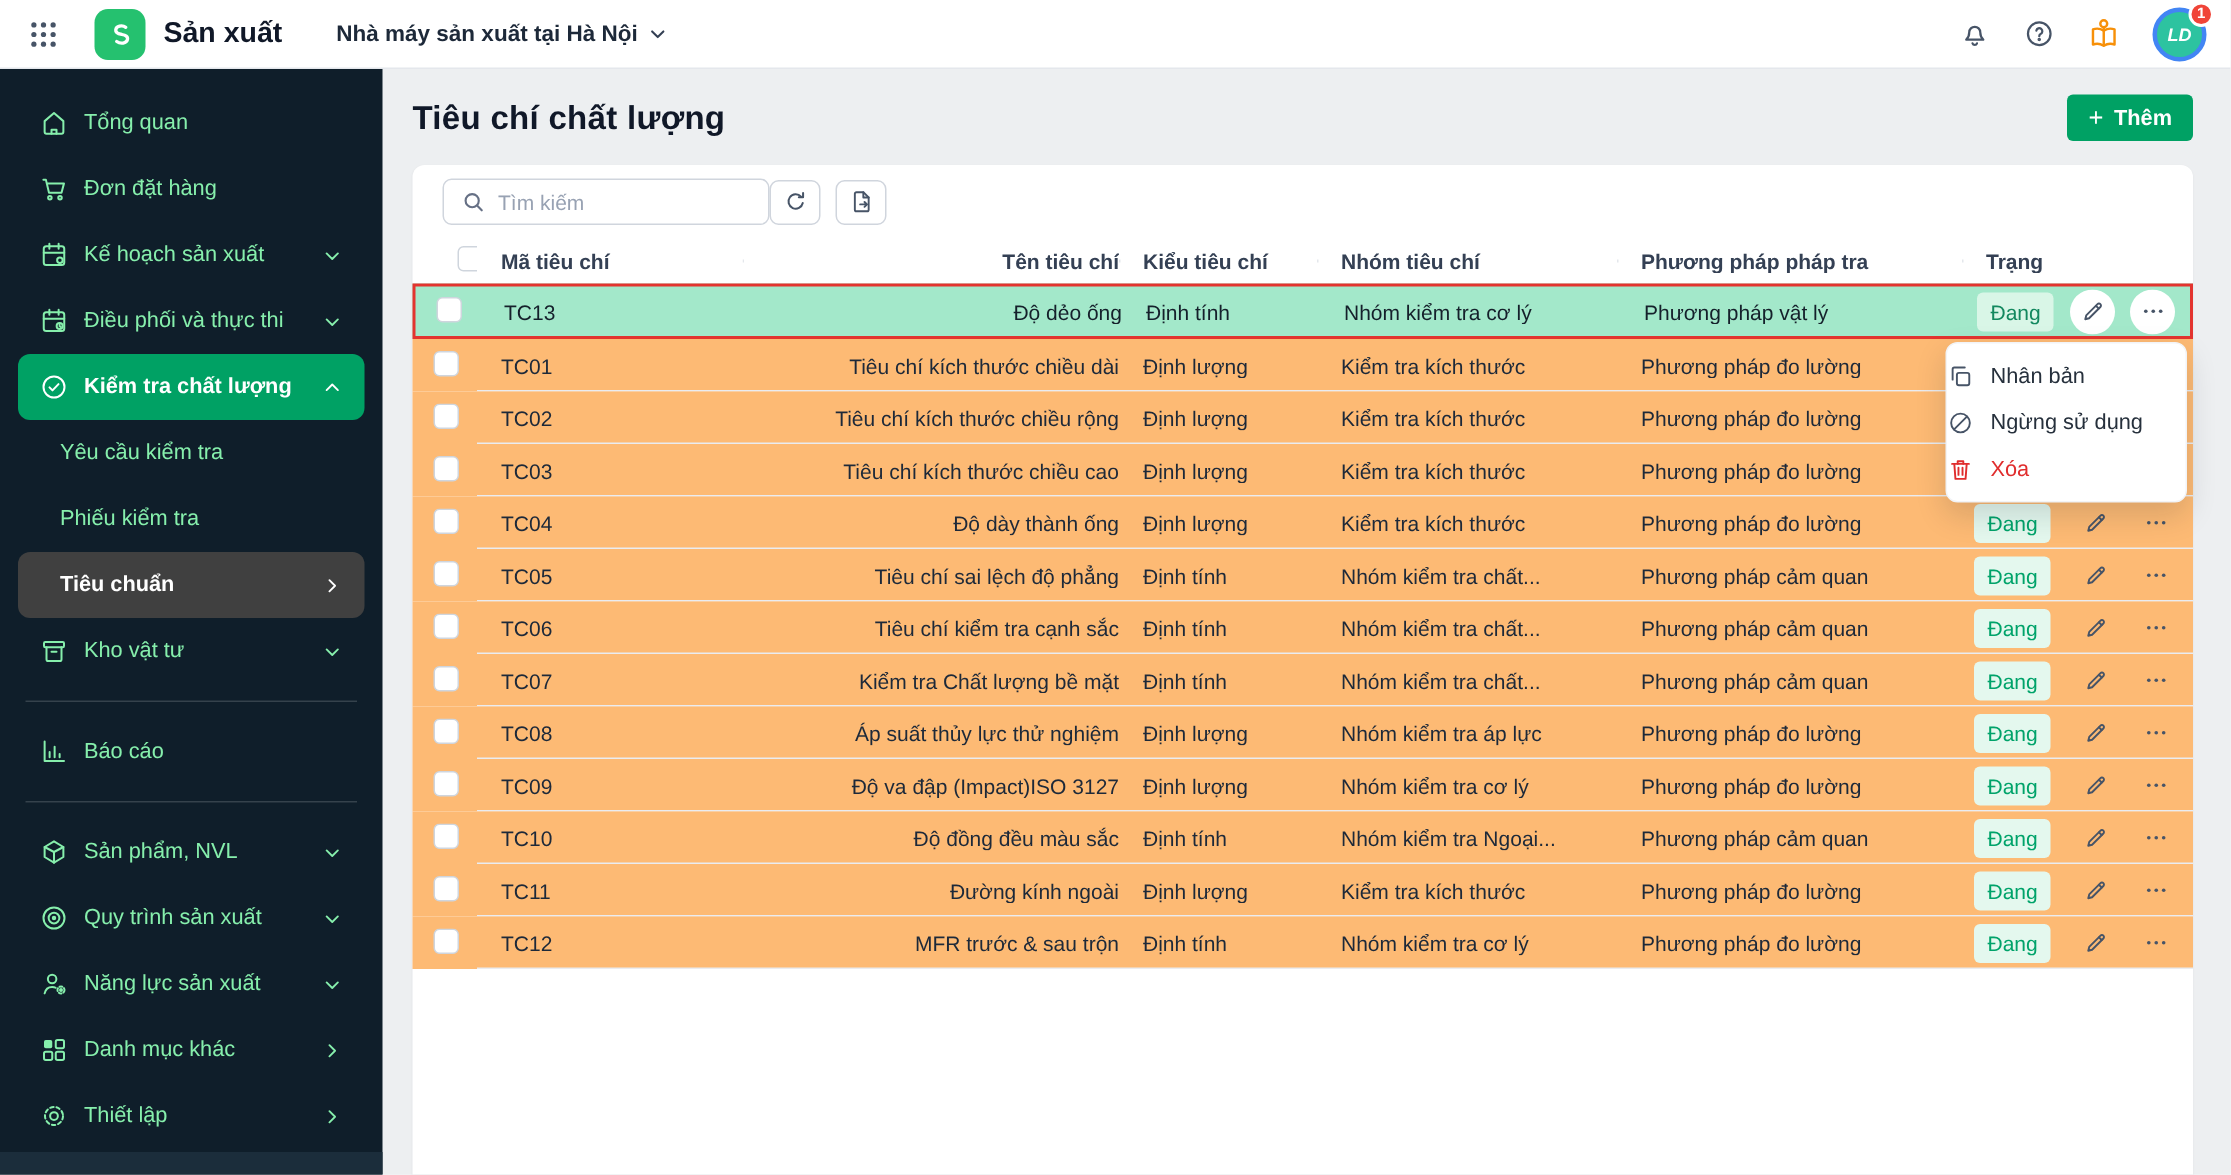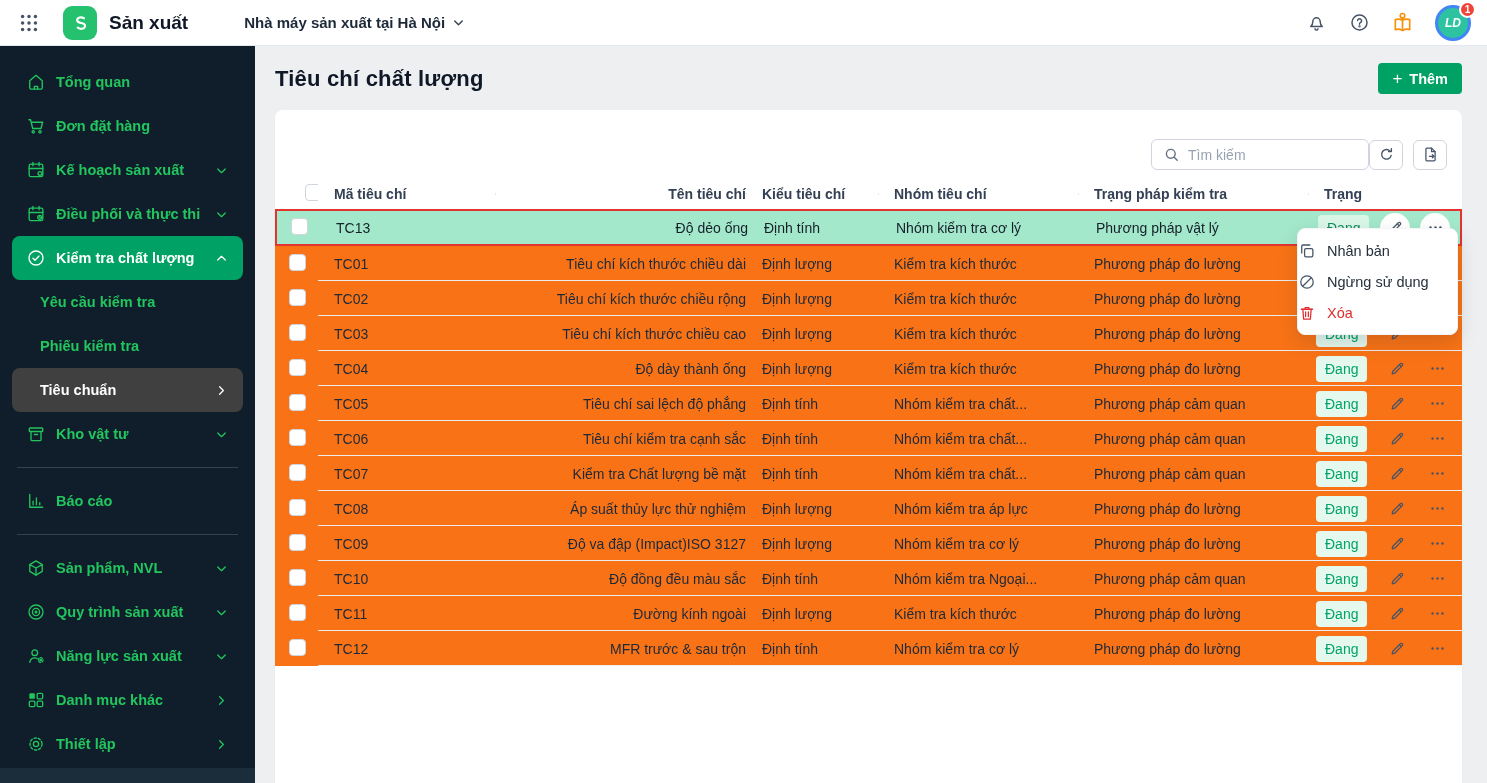"Nhà máy sản xuất tại" .factory-sel { margin-left: 56px -> 36px }
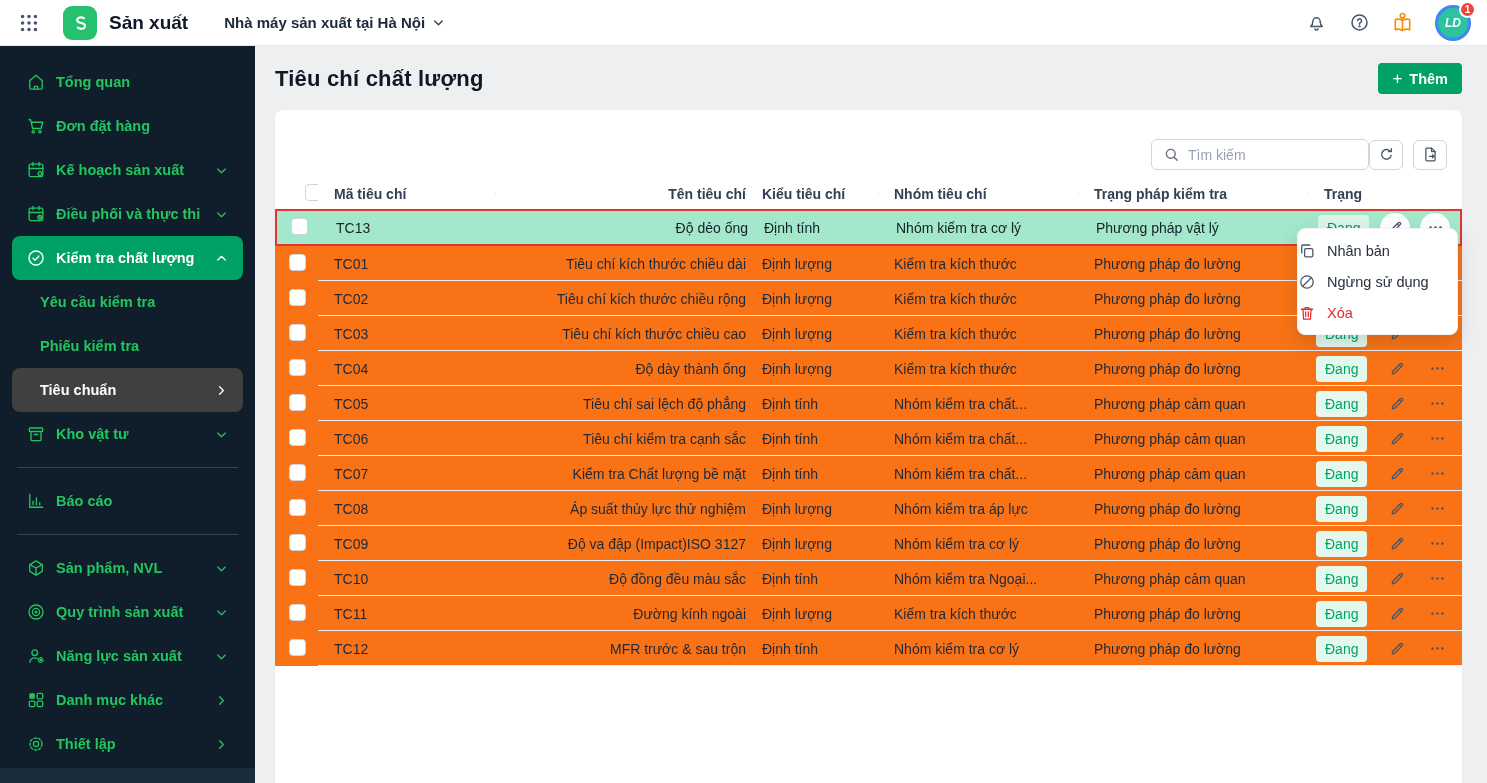"Tổng quan" .sb-item { color: #22c55e -> #86efac; font-weight: bold -> none }
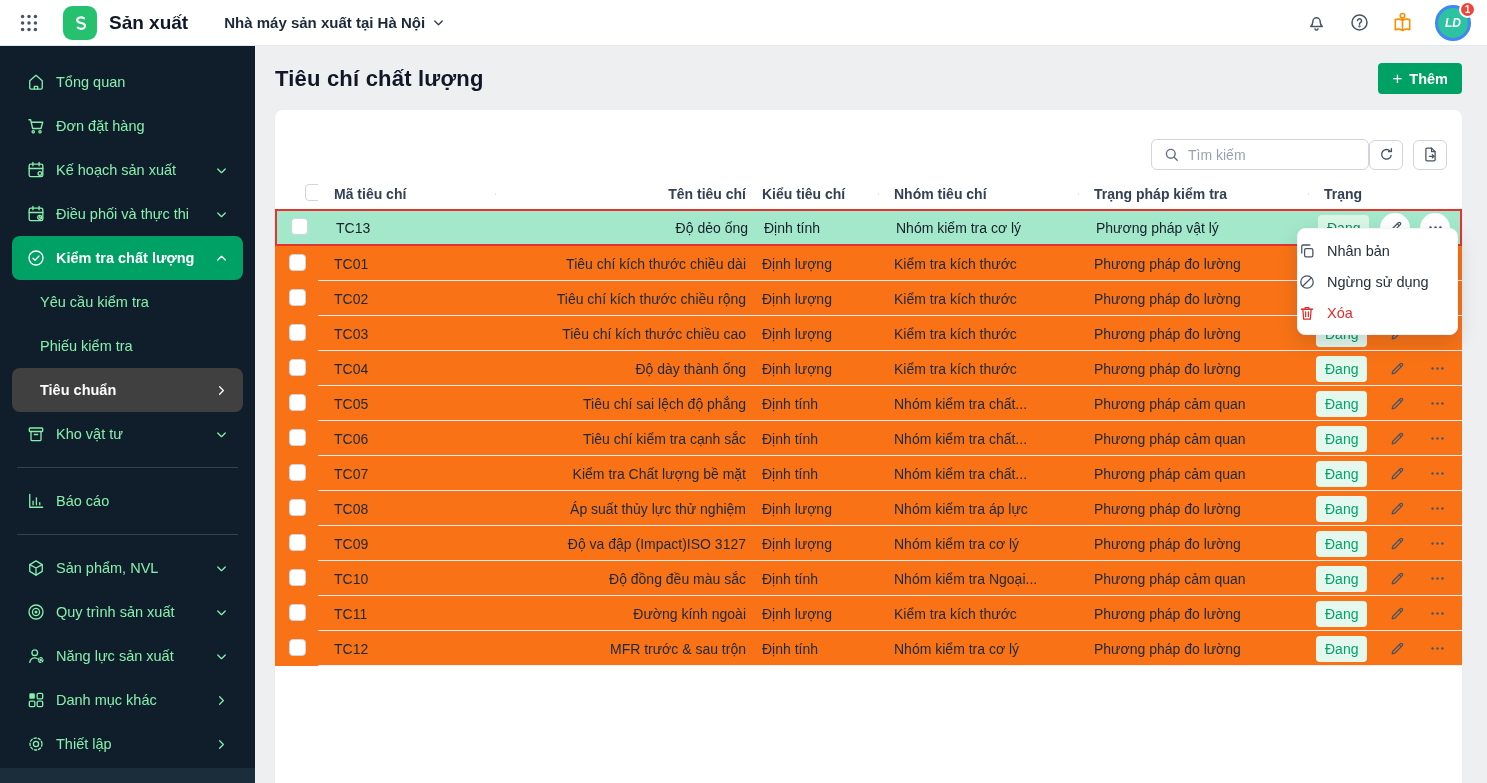"Tìm kiếm" .toolbar { justify-content: flex-end -> flex-start; margin-top: 20px -> none }
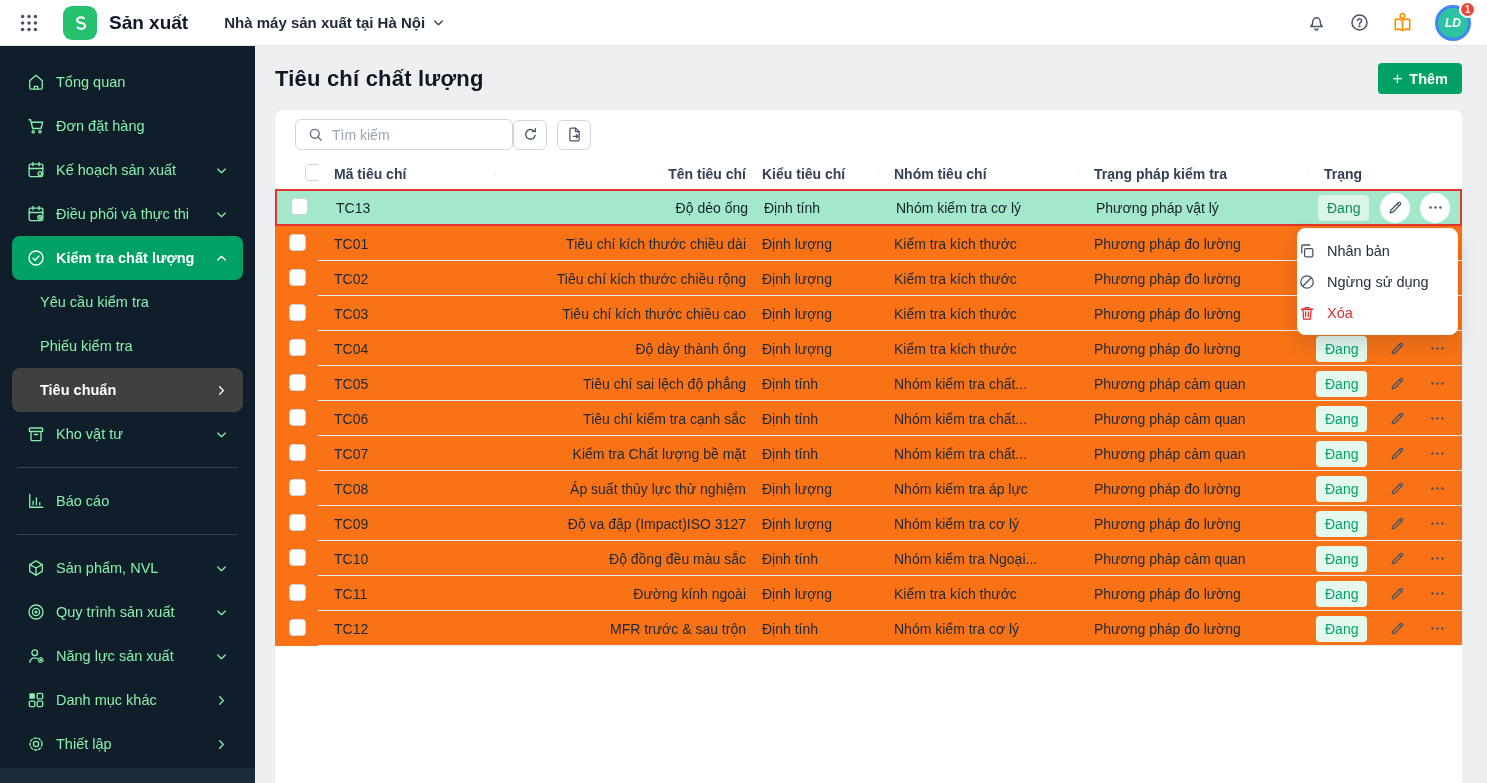"Trạng pháp kiểm tra" div.th { text: Trạng pháp kiểm -> Phương pháp pháp }
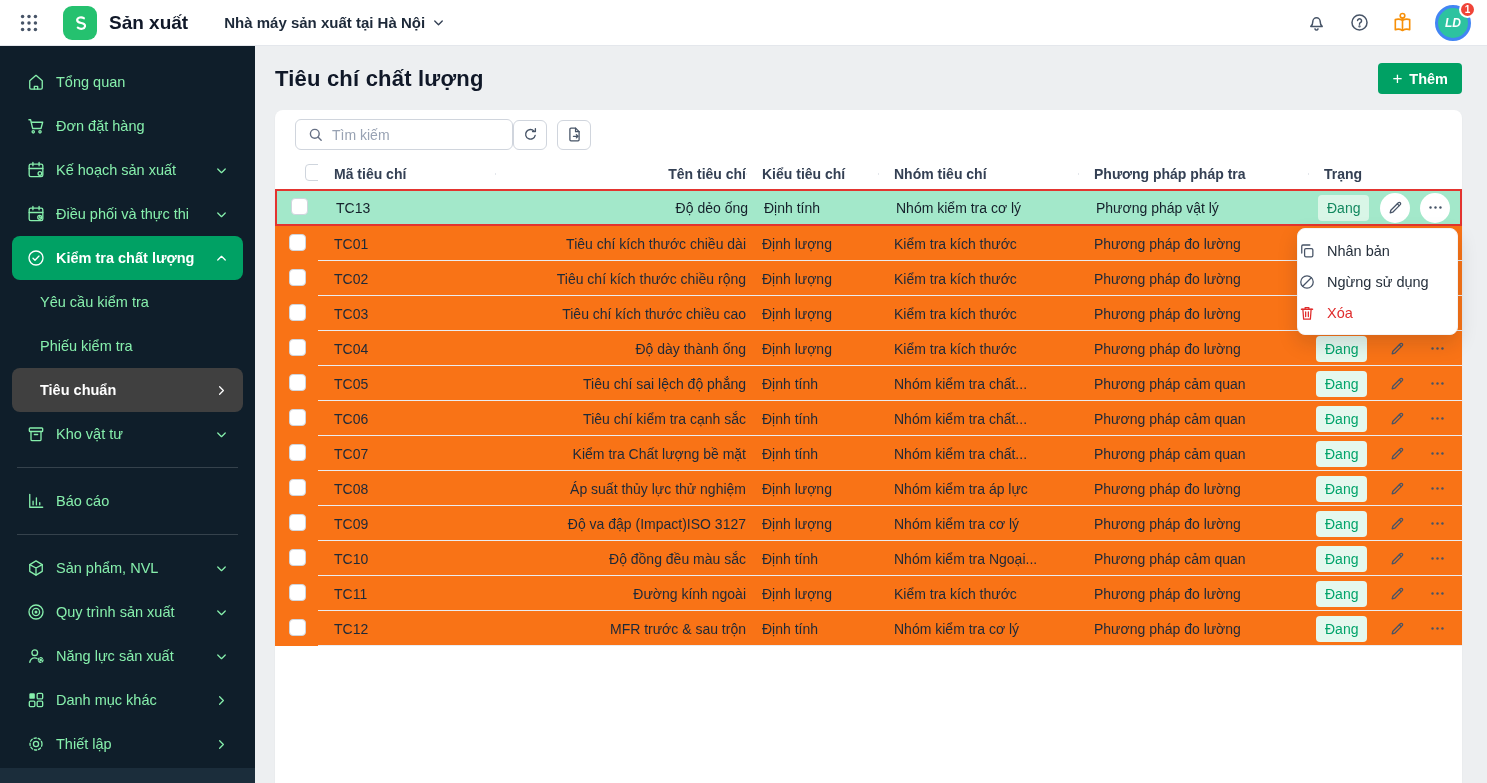"TC01" .row { background: #f97316 -> #fdba74 }
